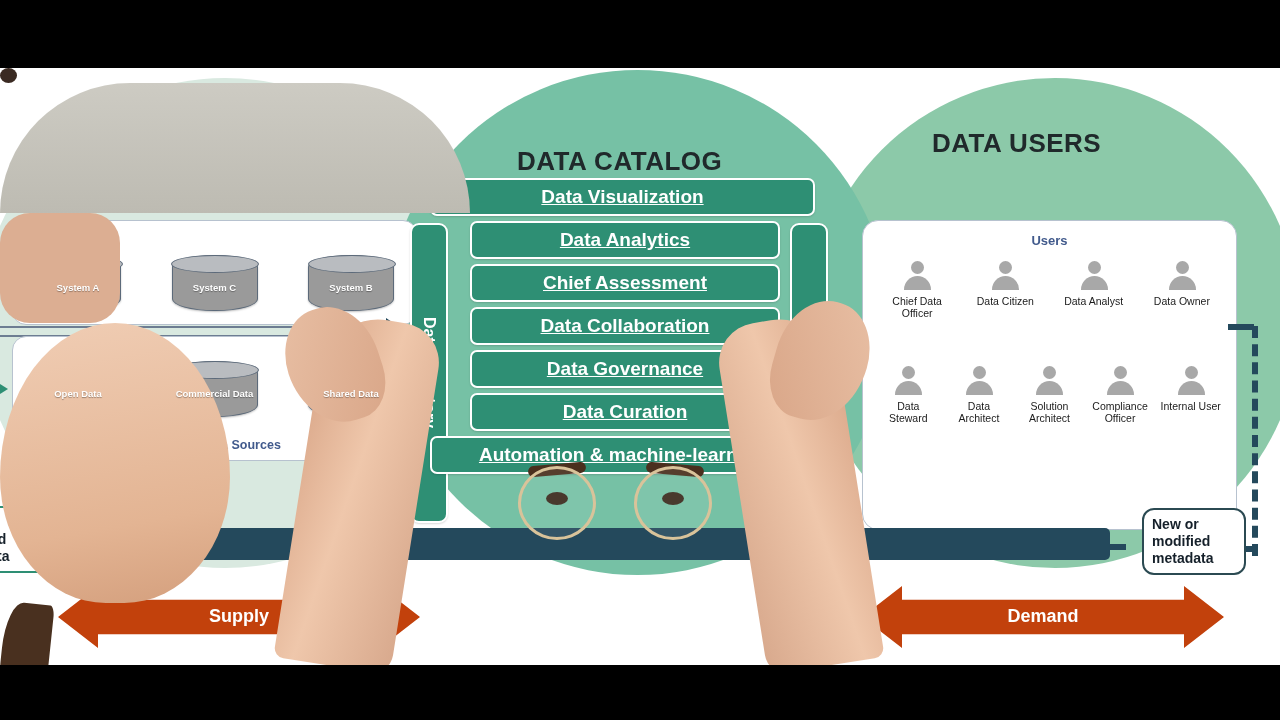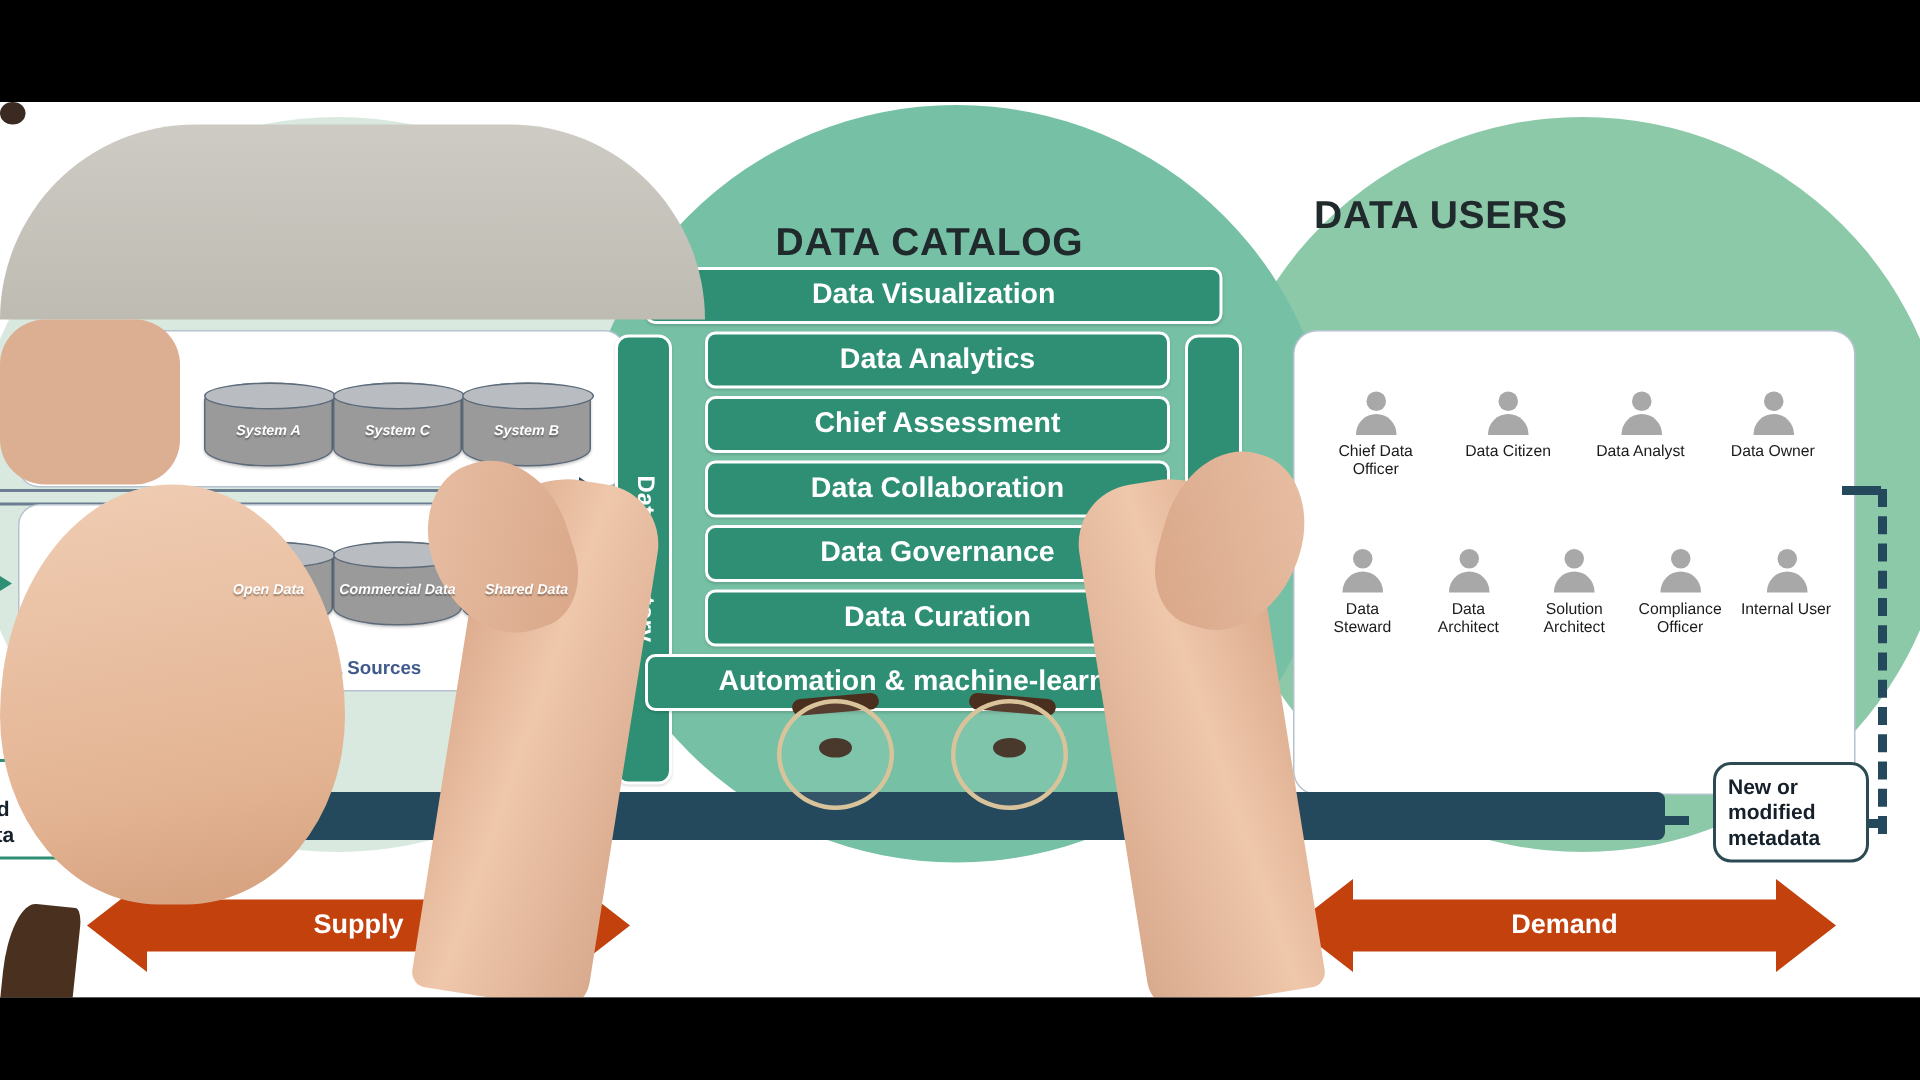"DATA USERS" #title-users { left: 876px -> 932px }
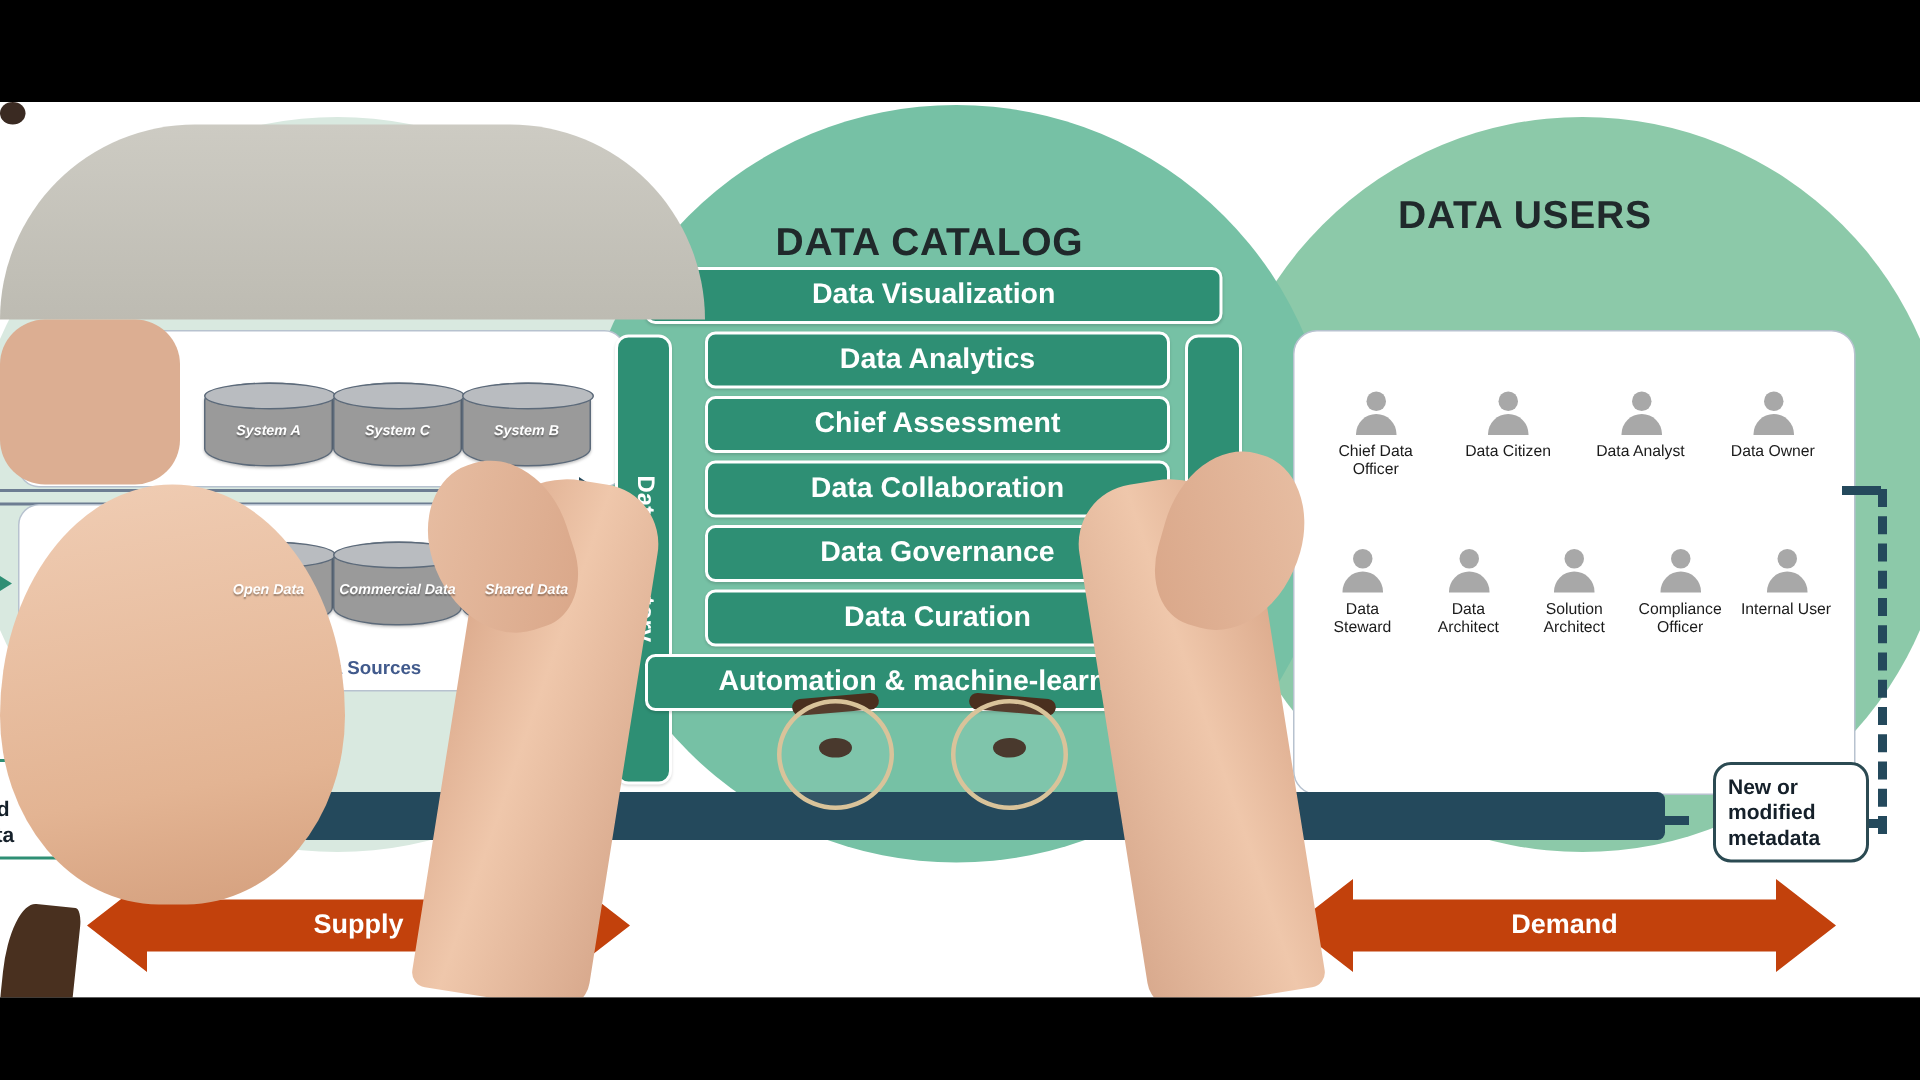"Data Visualization" .cat-item { text-decoration: none -> underline }
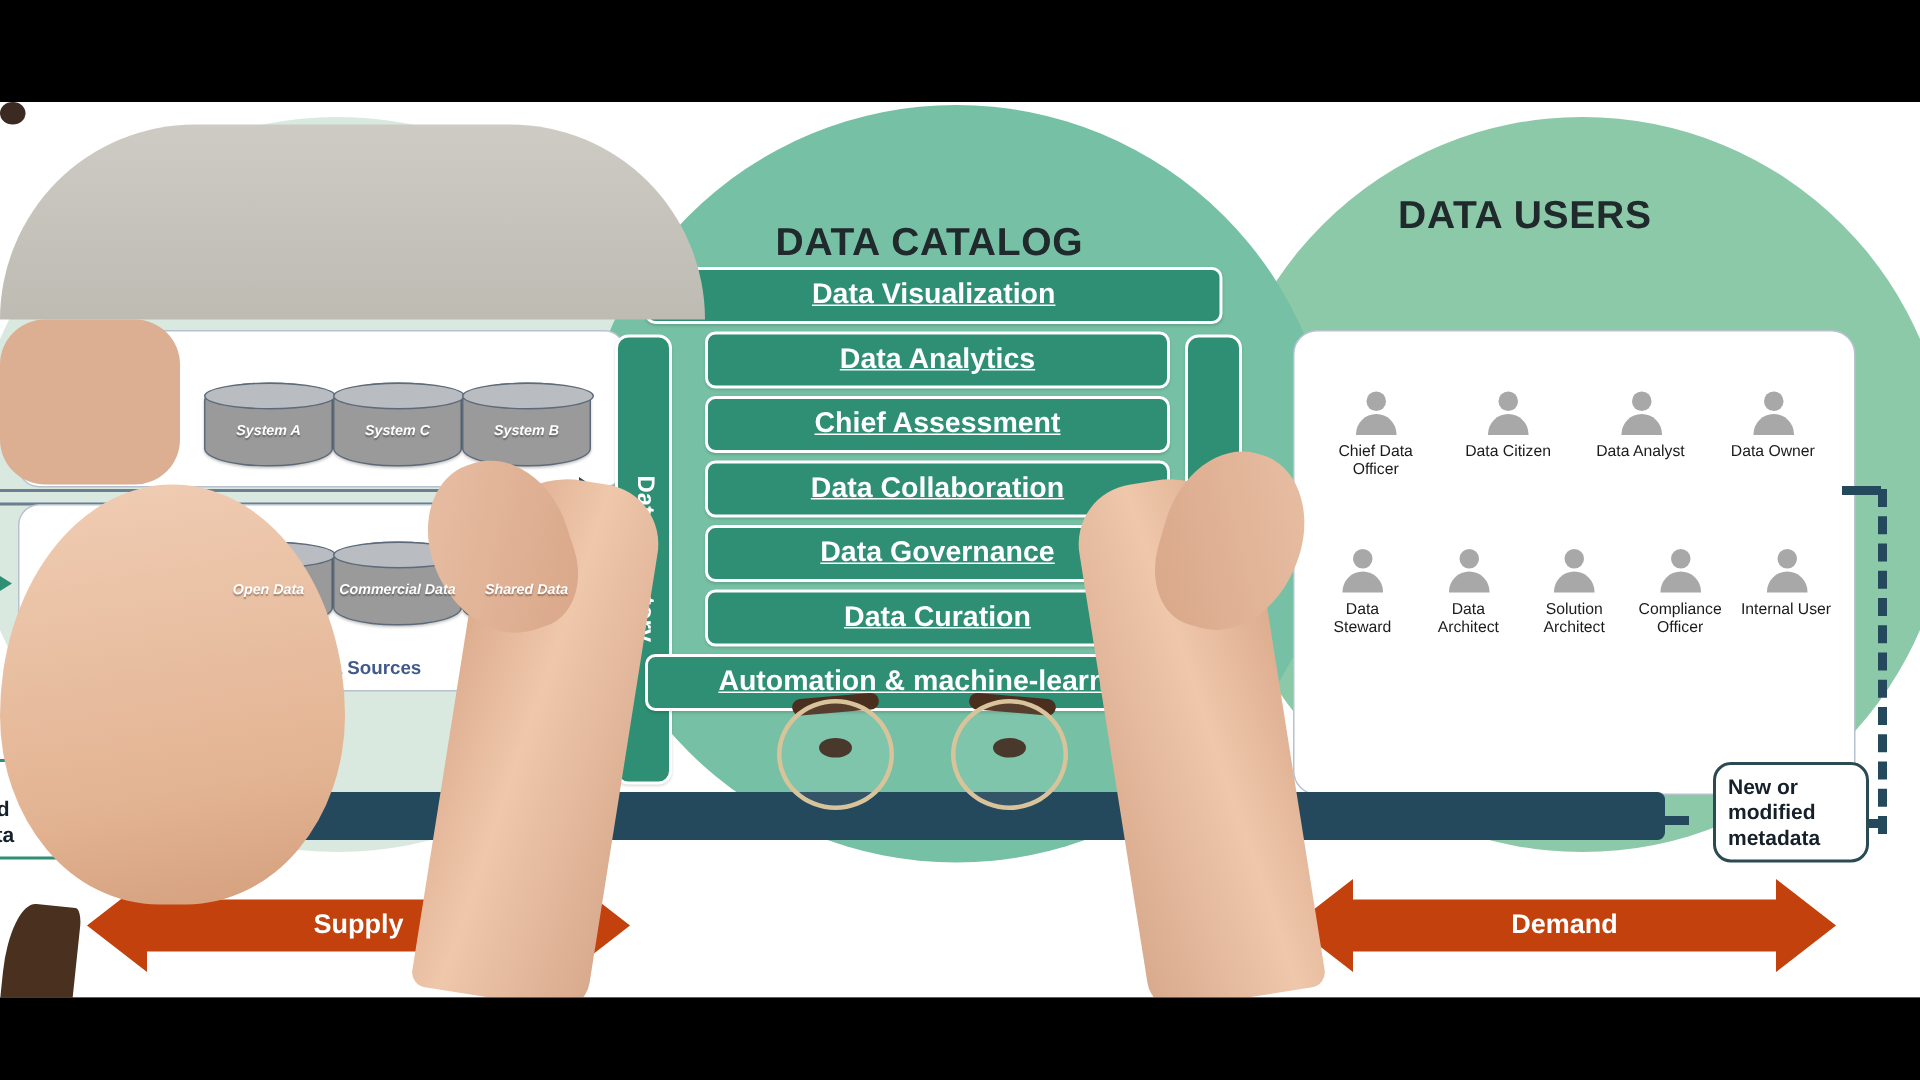"Users" div { html: none -> <div>Users</div> }
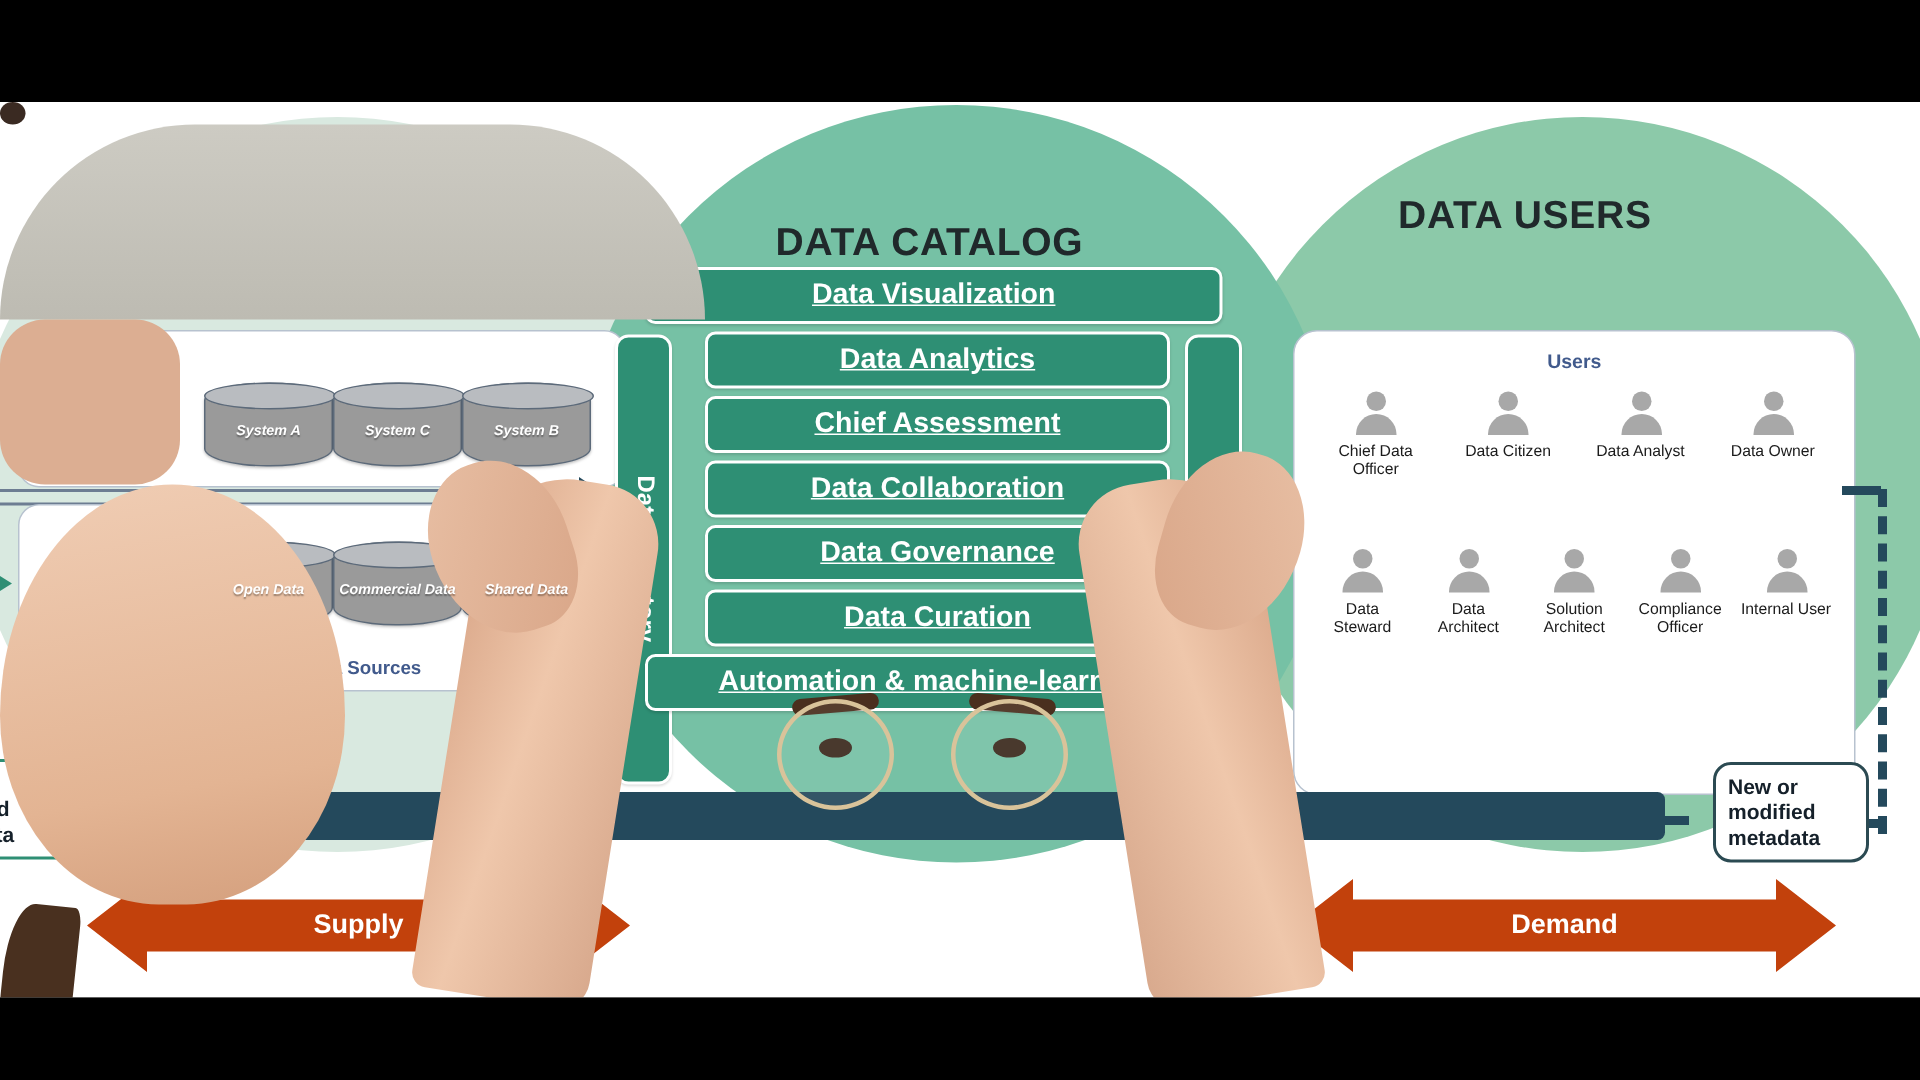"System A" .cyl-row { font-style: italic -> none; justify-content: flex-end -> space-between }
